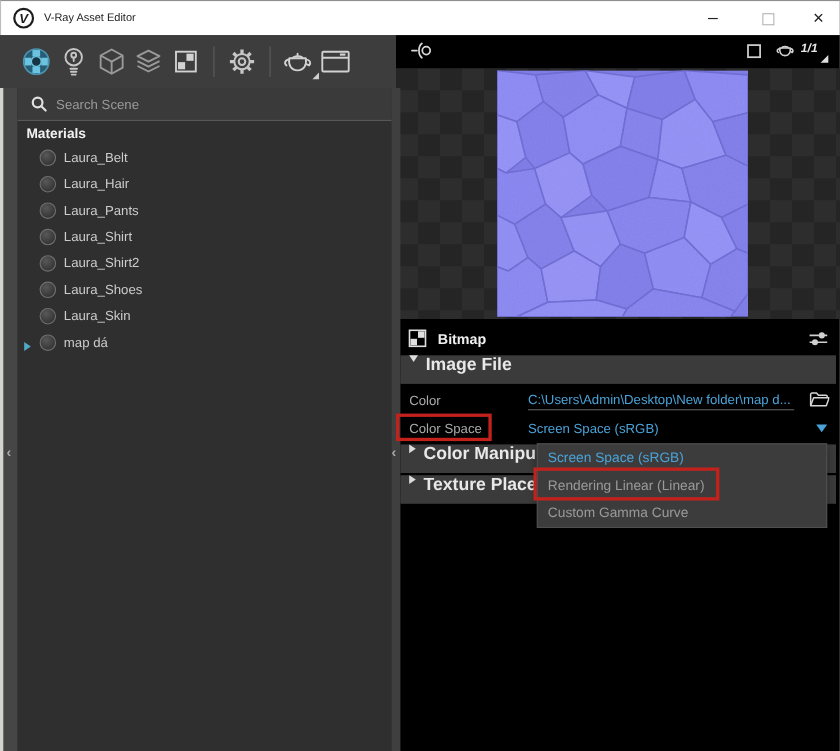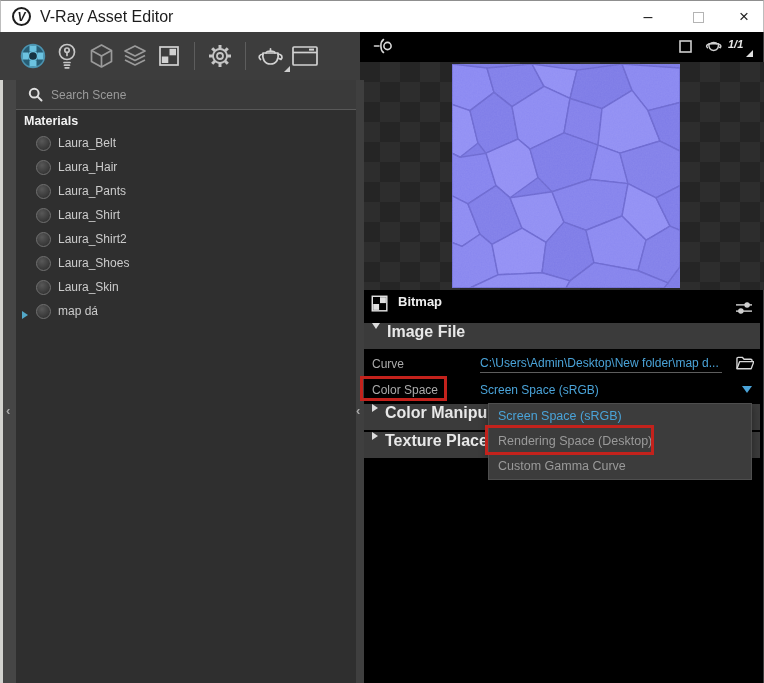"V-Ray Asset Editor" .win-title { font-size: 16px -> 10px }
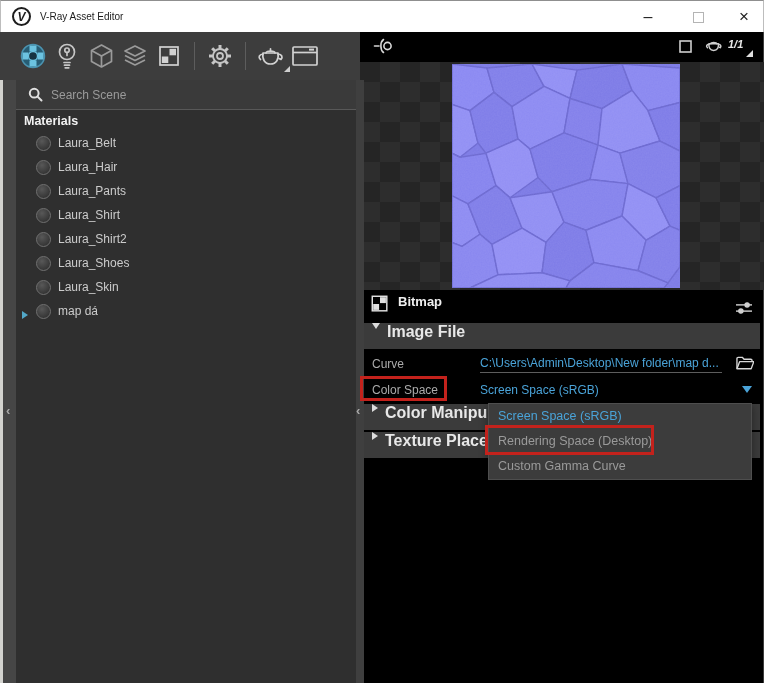"Bitmap" .bitmap-row { align-items: none -> center }
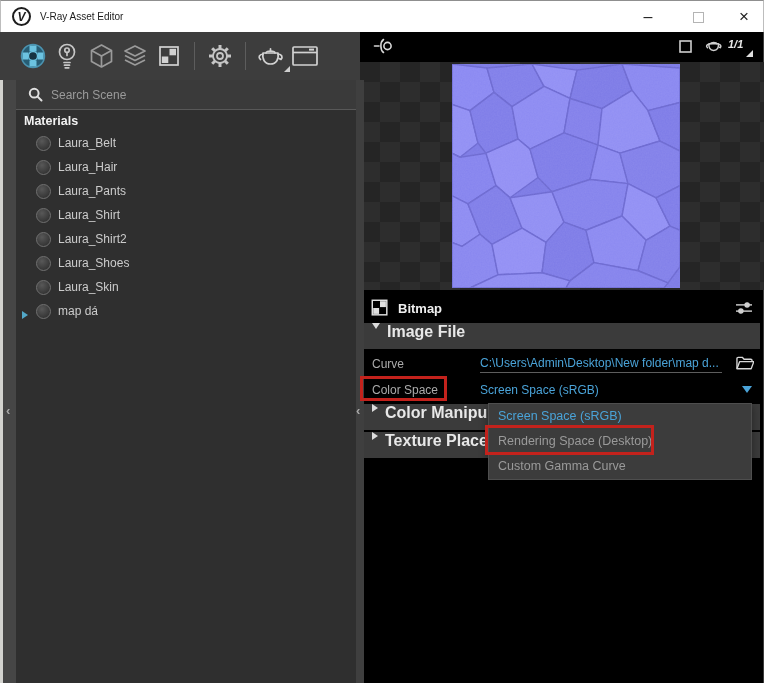"Curve" span.prop-label { text: Curve -> Color }
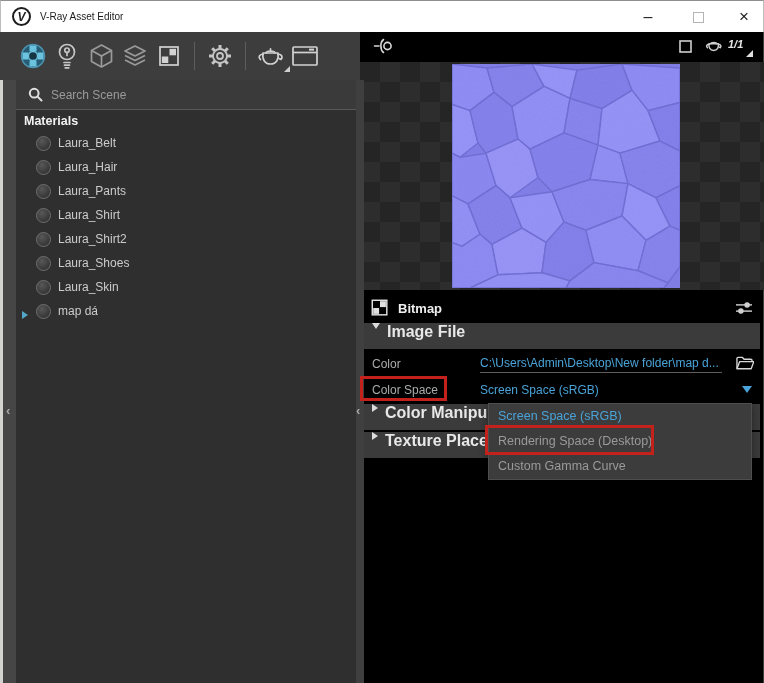"Rendering Space (Desktop)" div.dd-item { text: Space (Desktop -> Linear (Linear }
